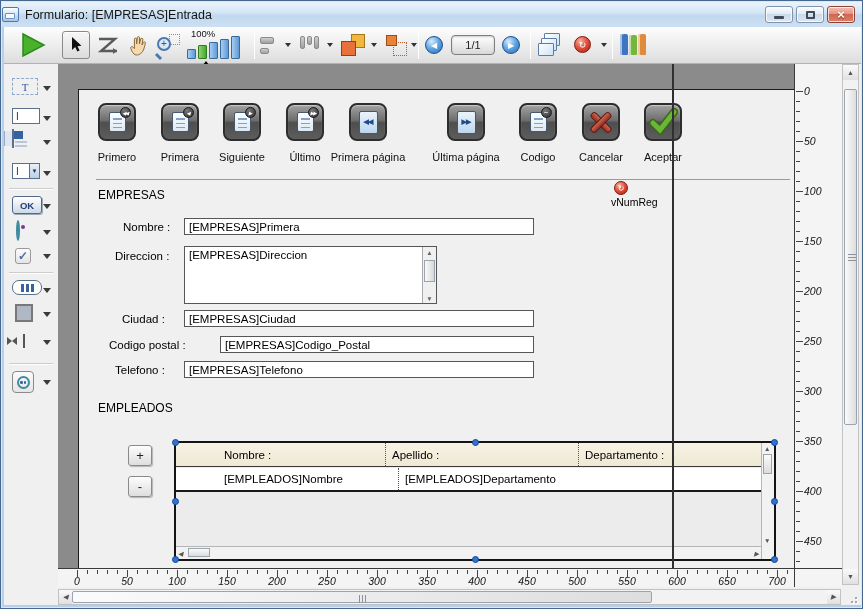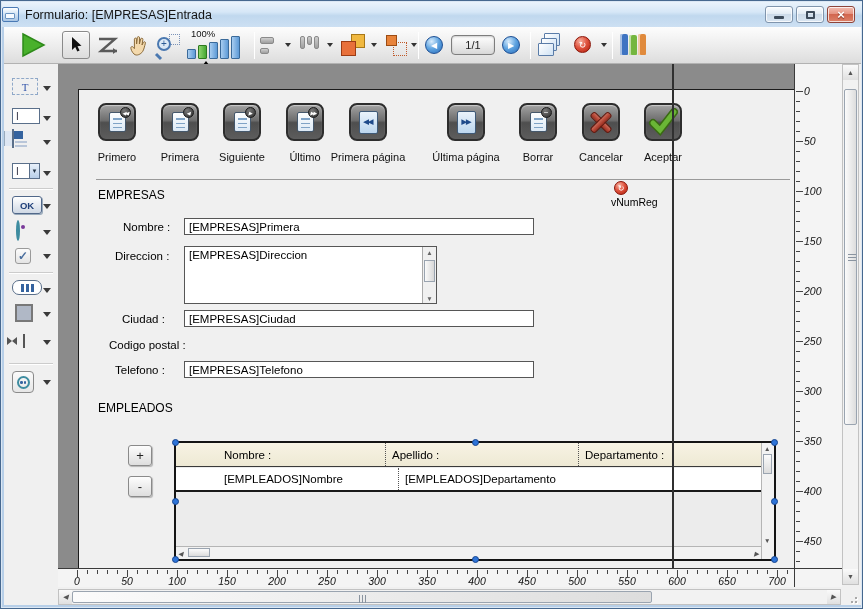"Borrar" div.navlbl { text: Borrar -> Codigo }
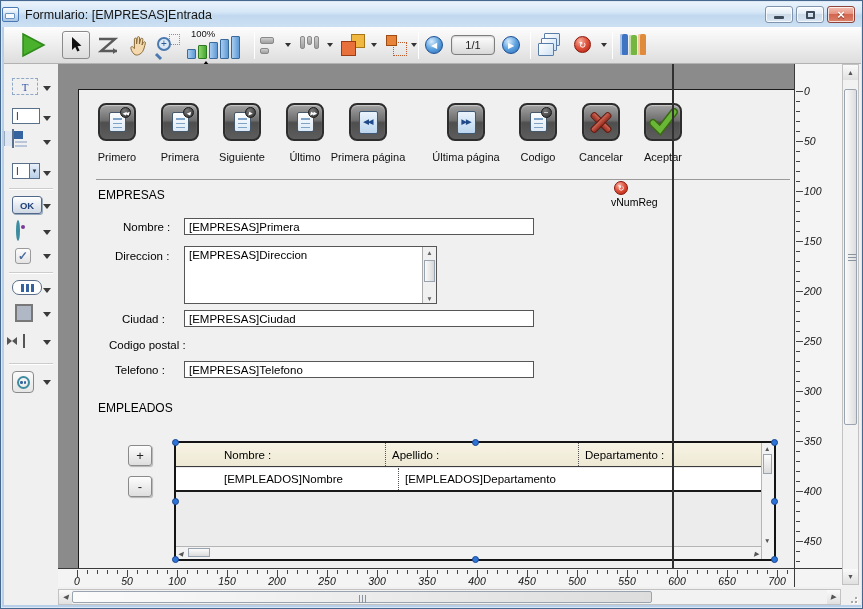"[EMPRESAS]Codigo_Postal" div.finput { html: none -> <div> <span>[EMPRESAS]Codigo_Postal</span> </div> }
